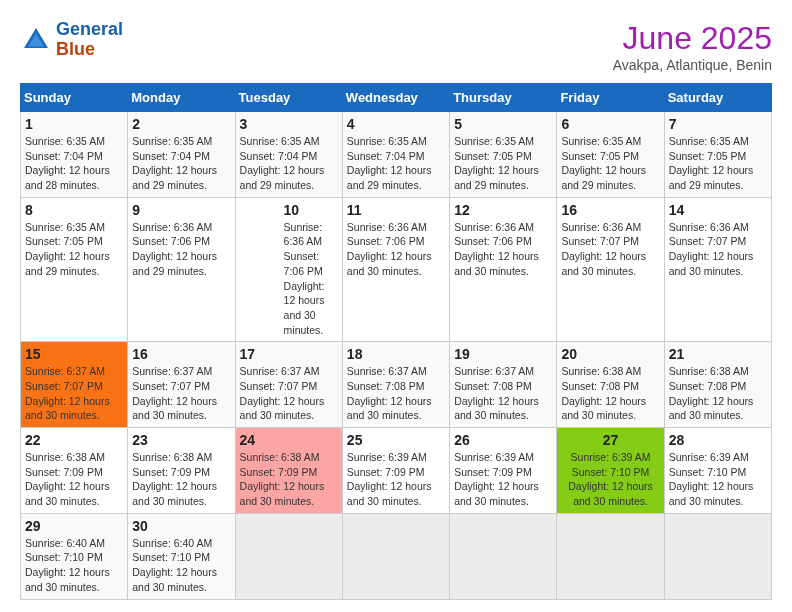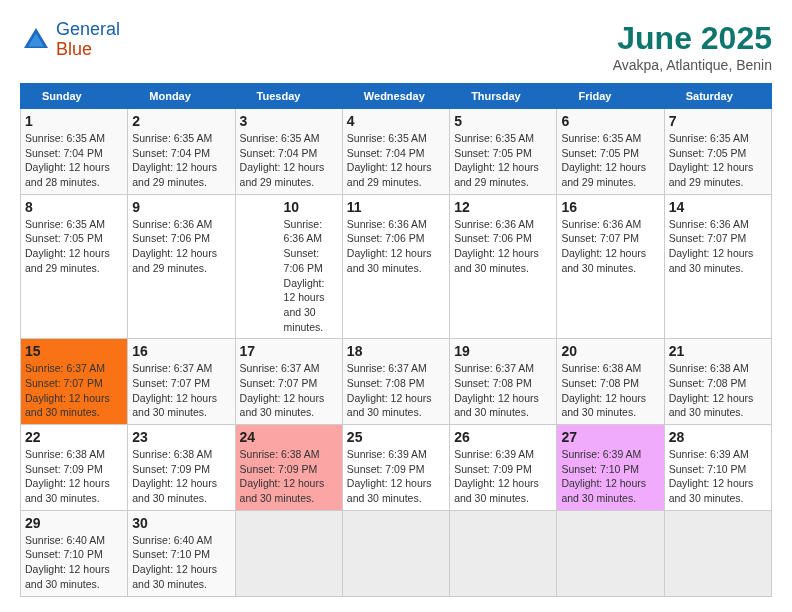"General" .logo-text { font-weight: normal -> bold }
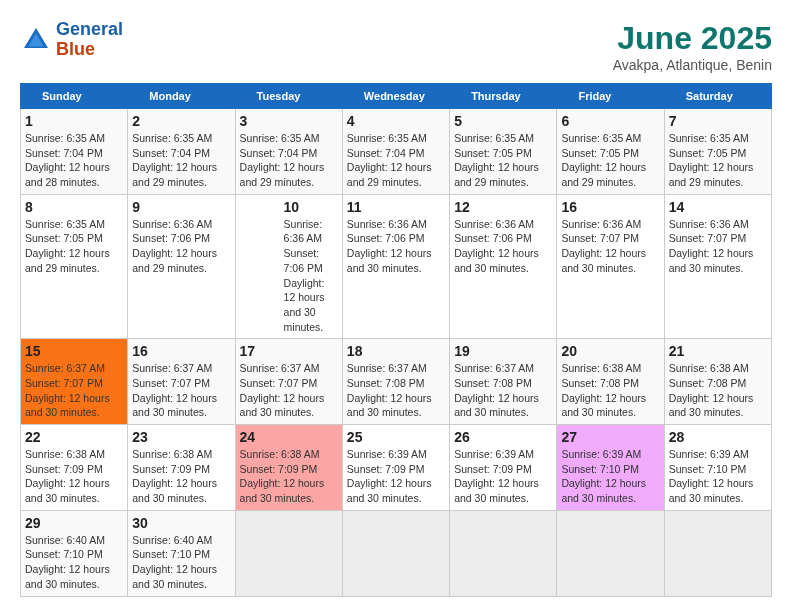"June 2025" .month-title { color: #0f766e -> #a21caf; font-weight: bold -> normal }
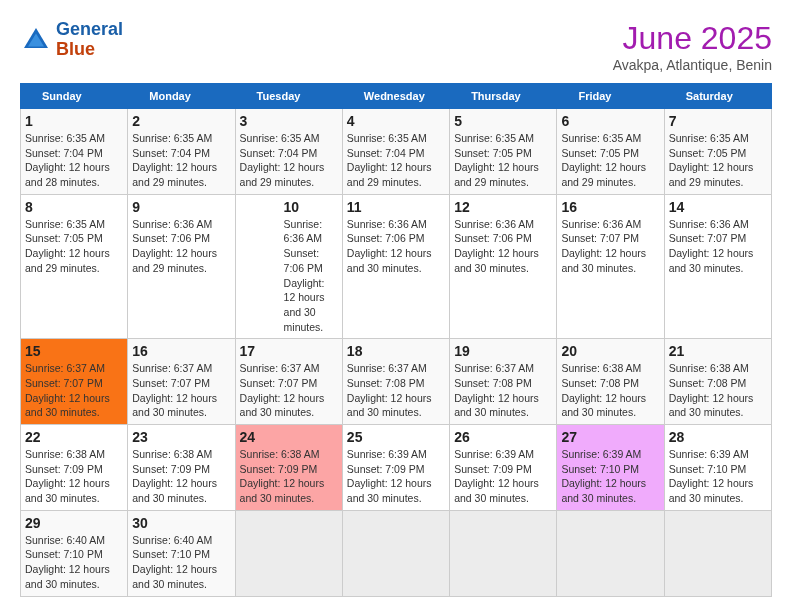"Sunday" thead th { font-size: 11px -> 13px; padding: 6px 21px -> 6px 3px }
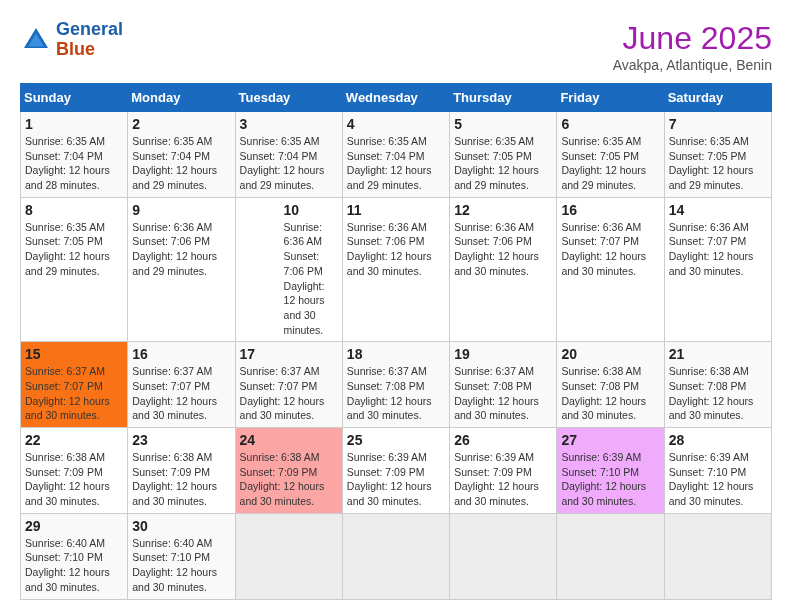"27" td { background: #f0abfc -> #84cc16; text-align: none -> center }
